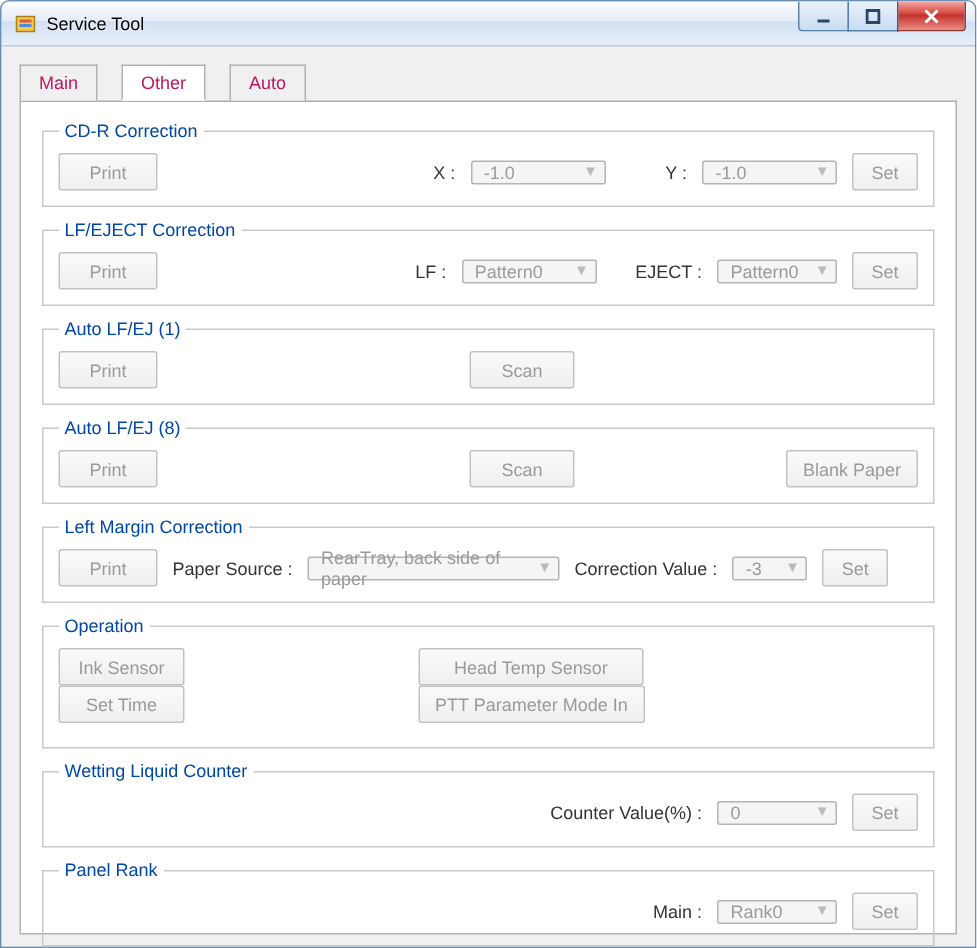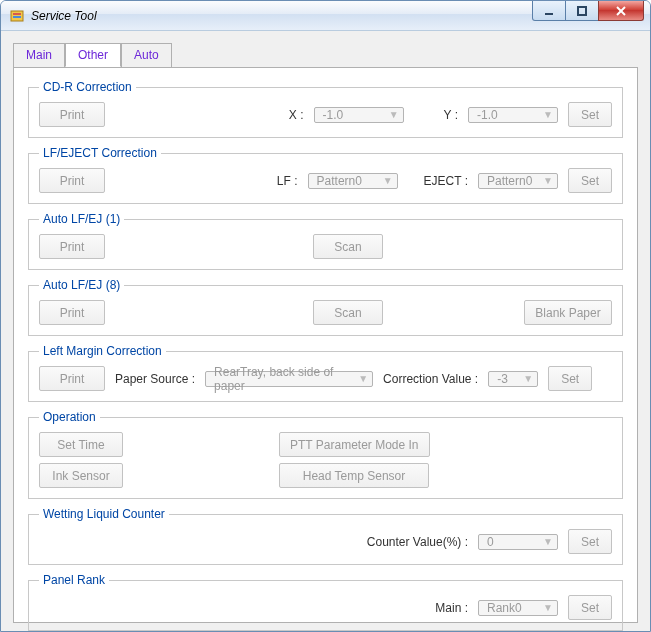"Service Tool" .titlebar .title-text { font-style: italic -> none }
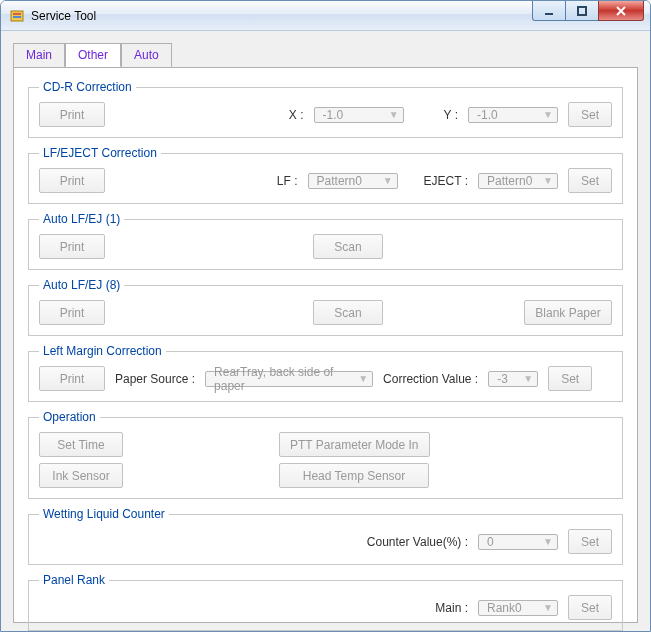"Main" .tab { color: #6d28d9 -> #be185d; margin-right: 0px -> 16px }
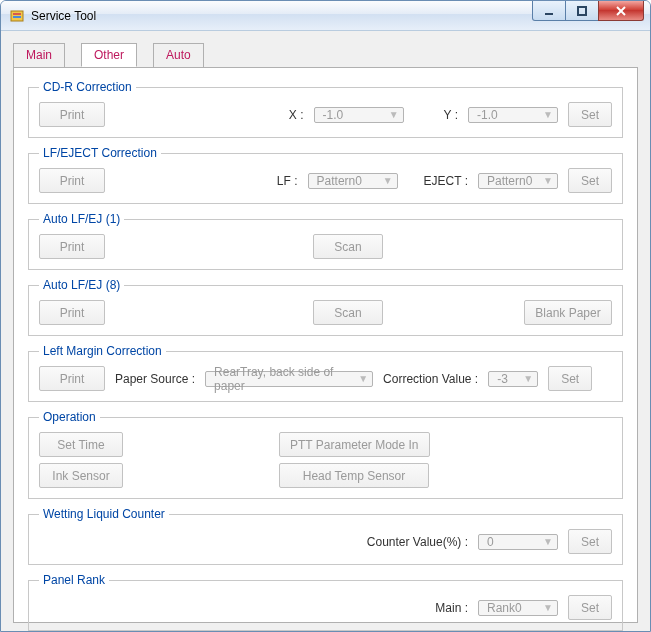"Set Time" div.row { order: before "Ink Sensor" -> after "Ink Sensor" }
